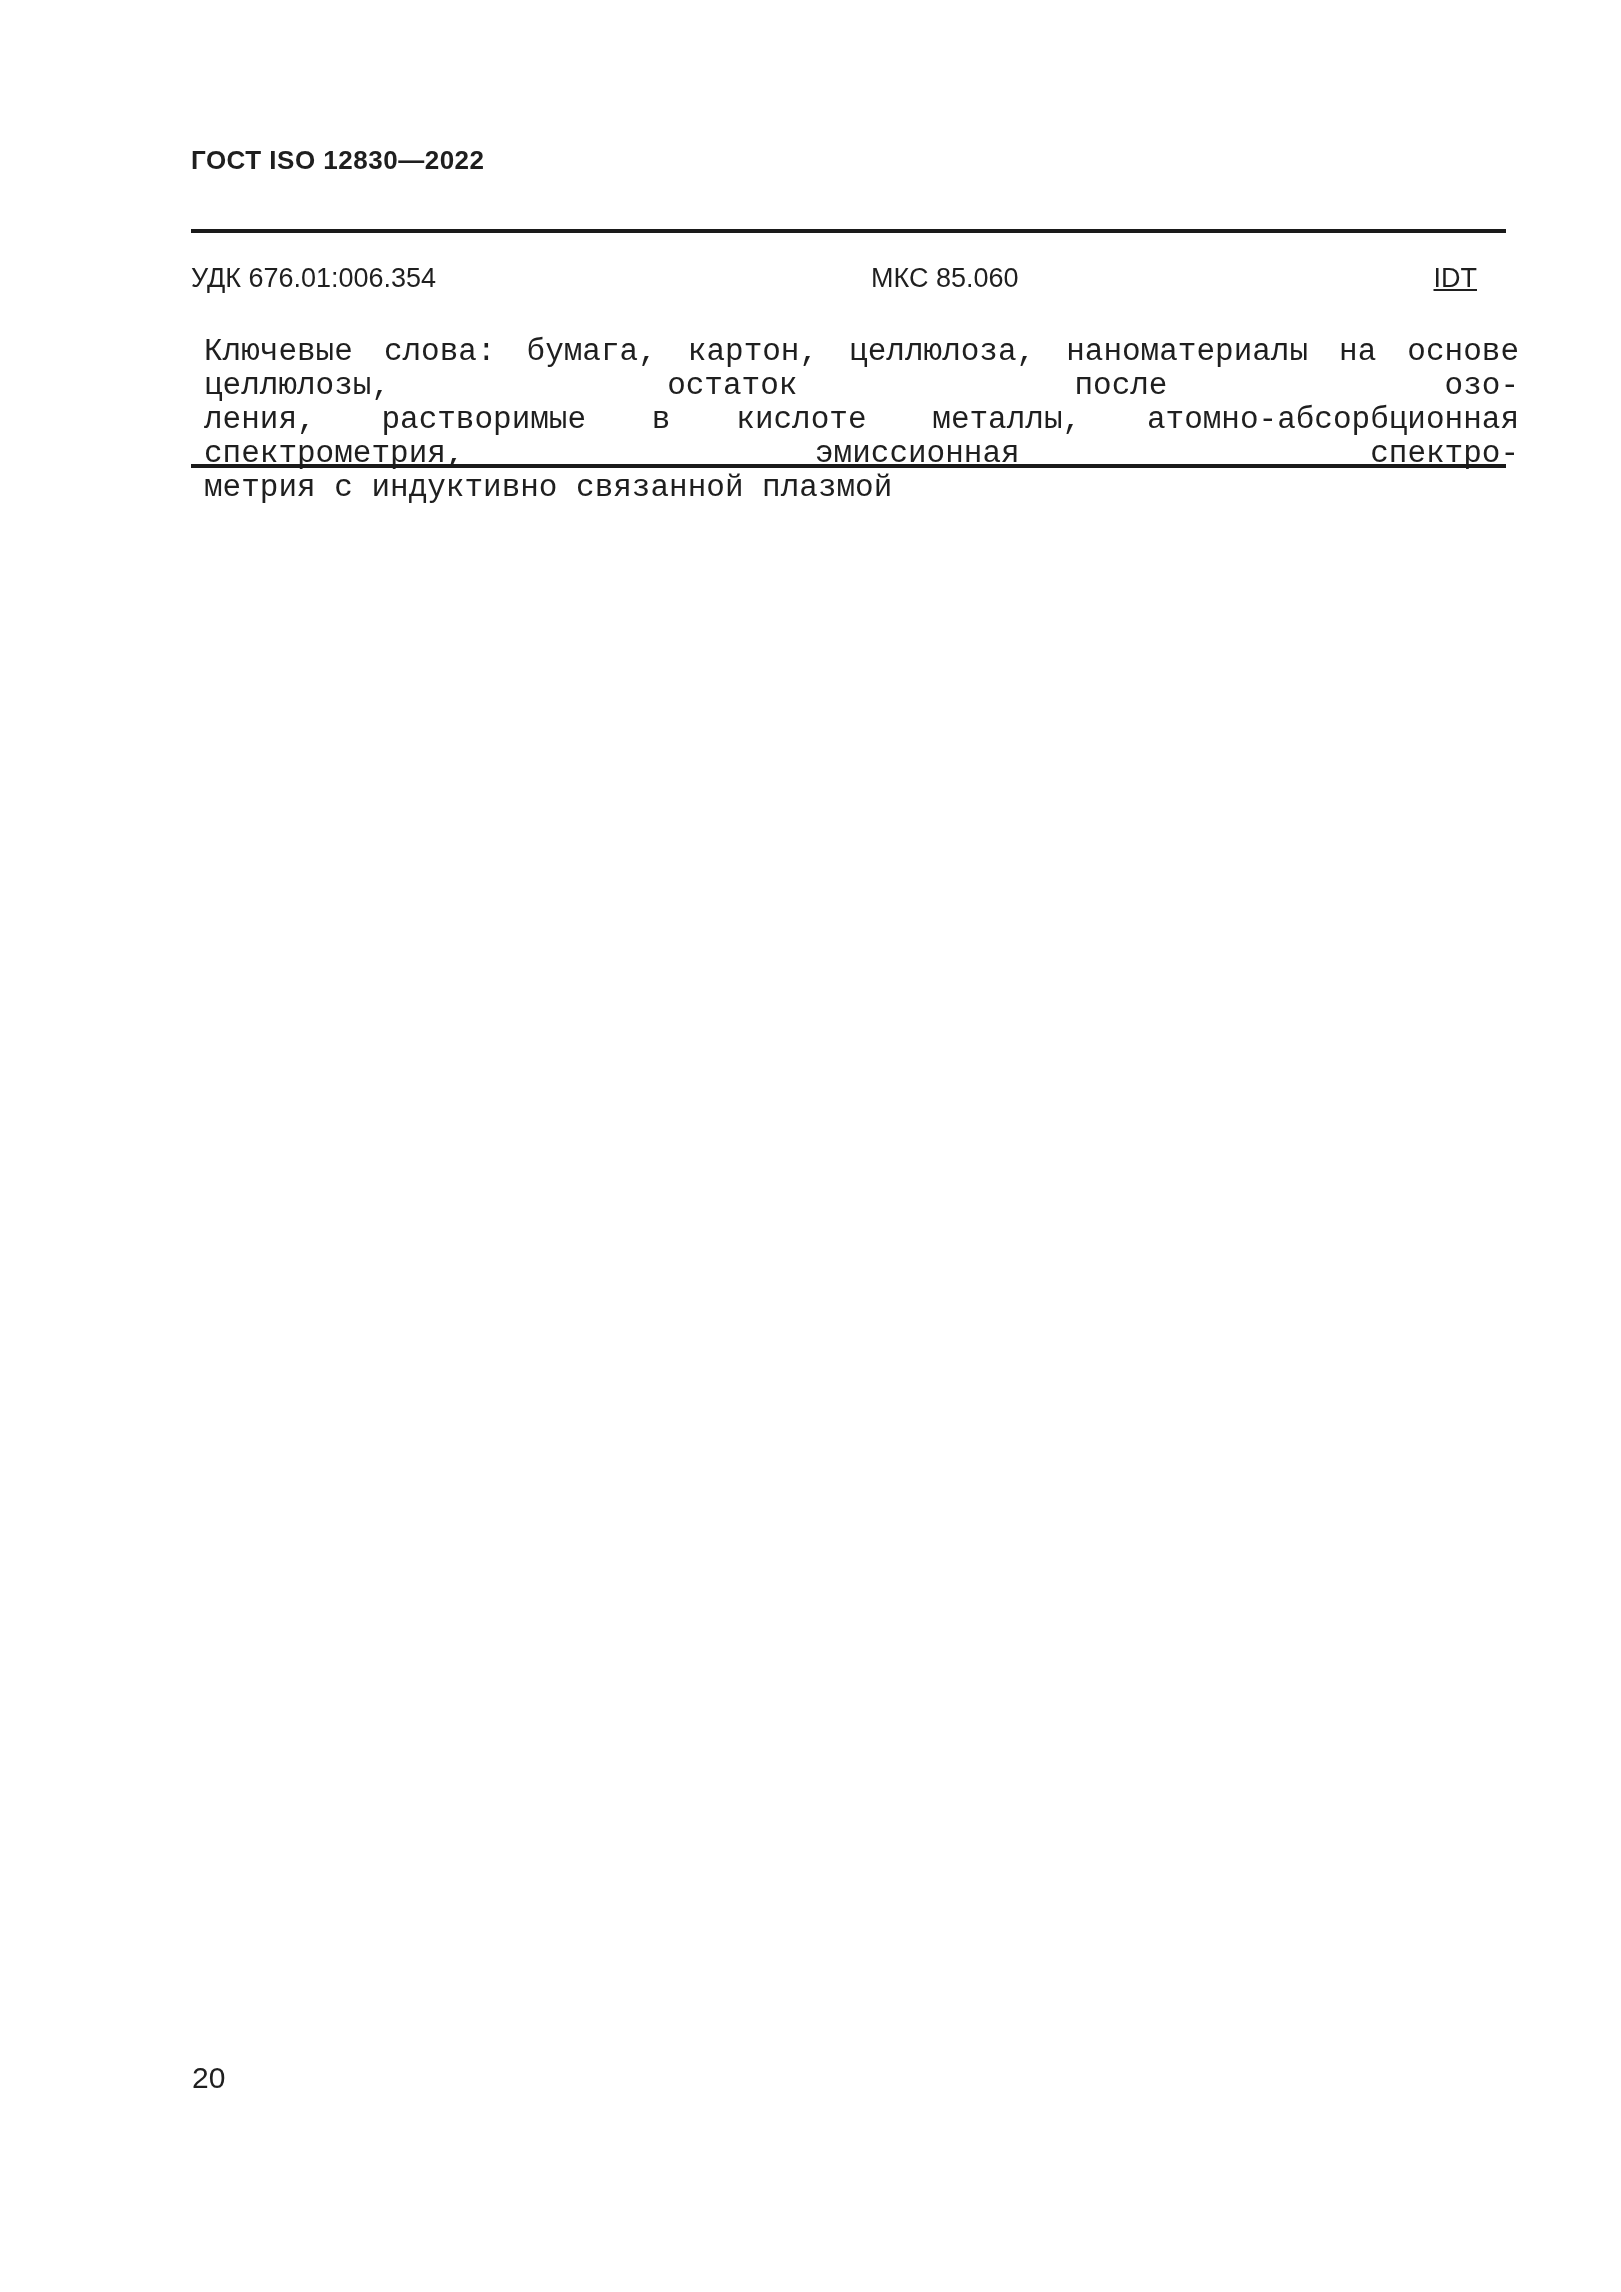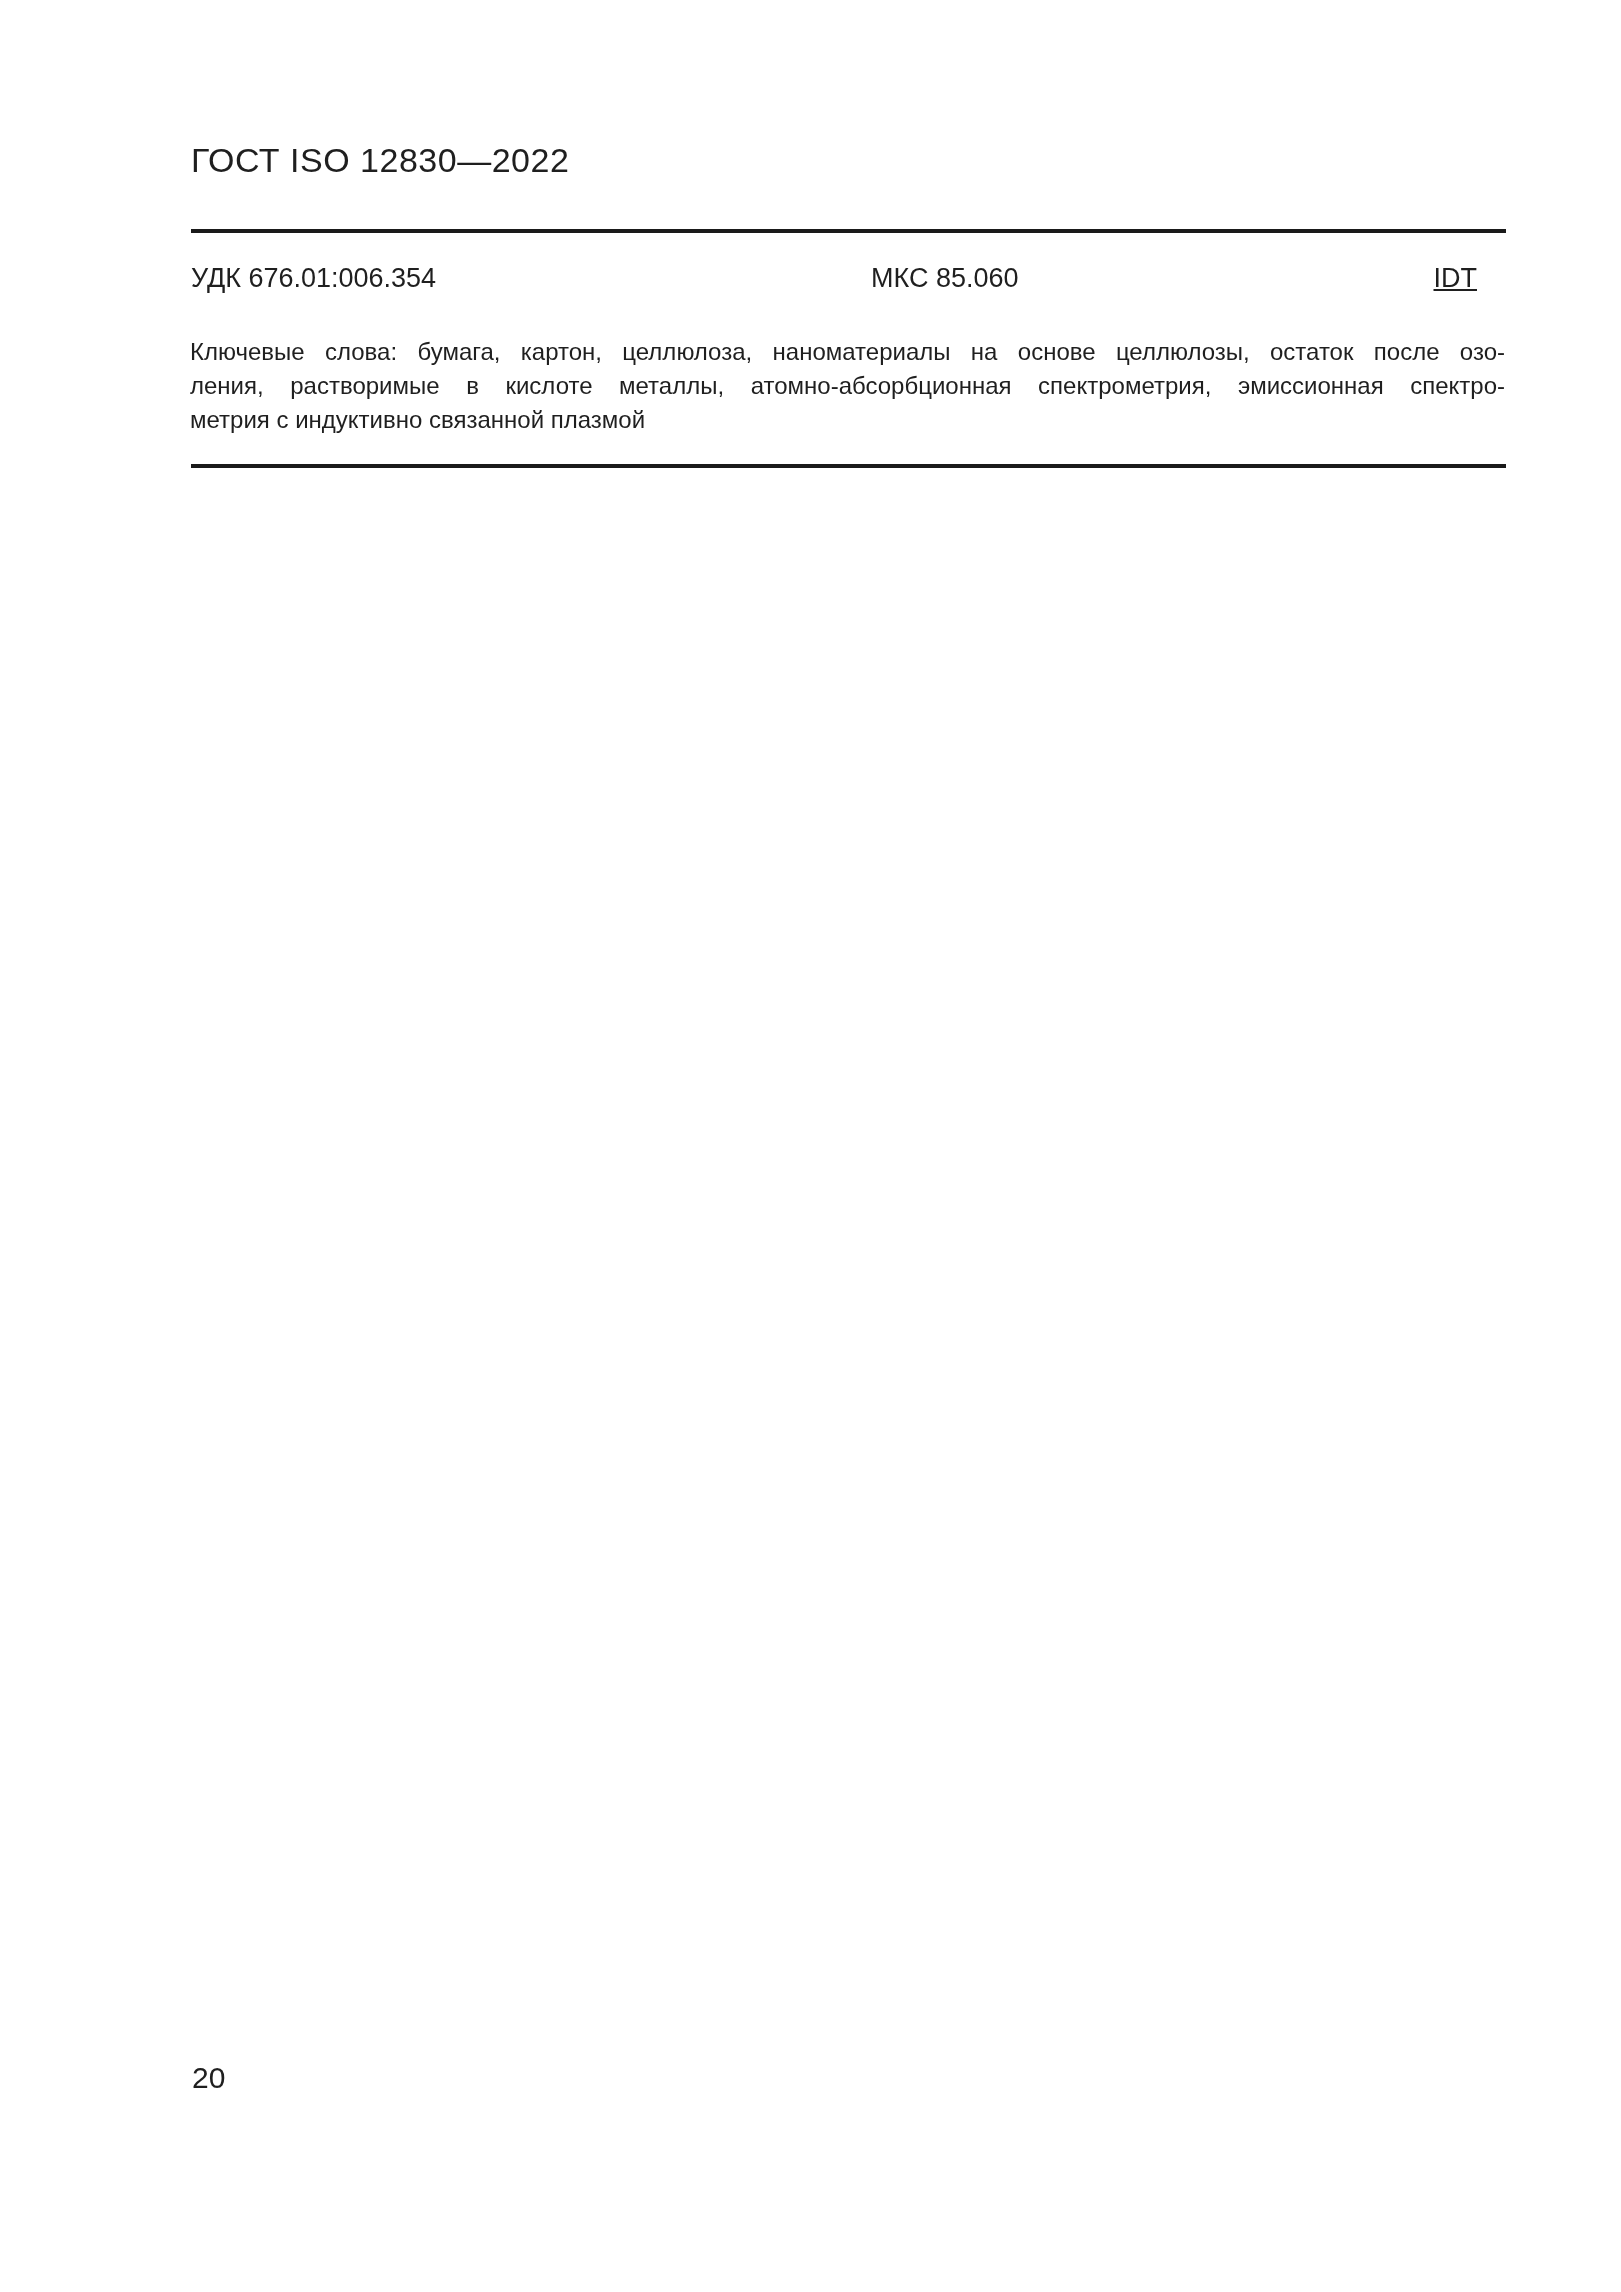"ГОСТ ISO 12830—2022" .header-title { font-size: 34px -> 26px; font-weight: normal -> bold }
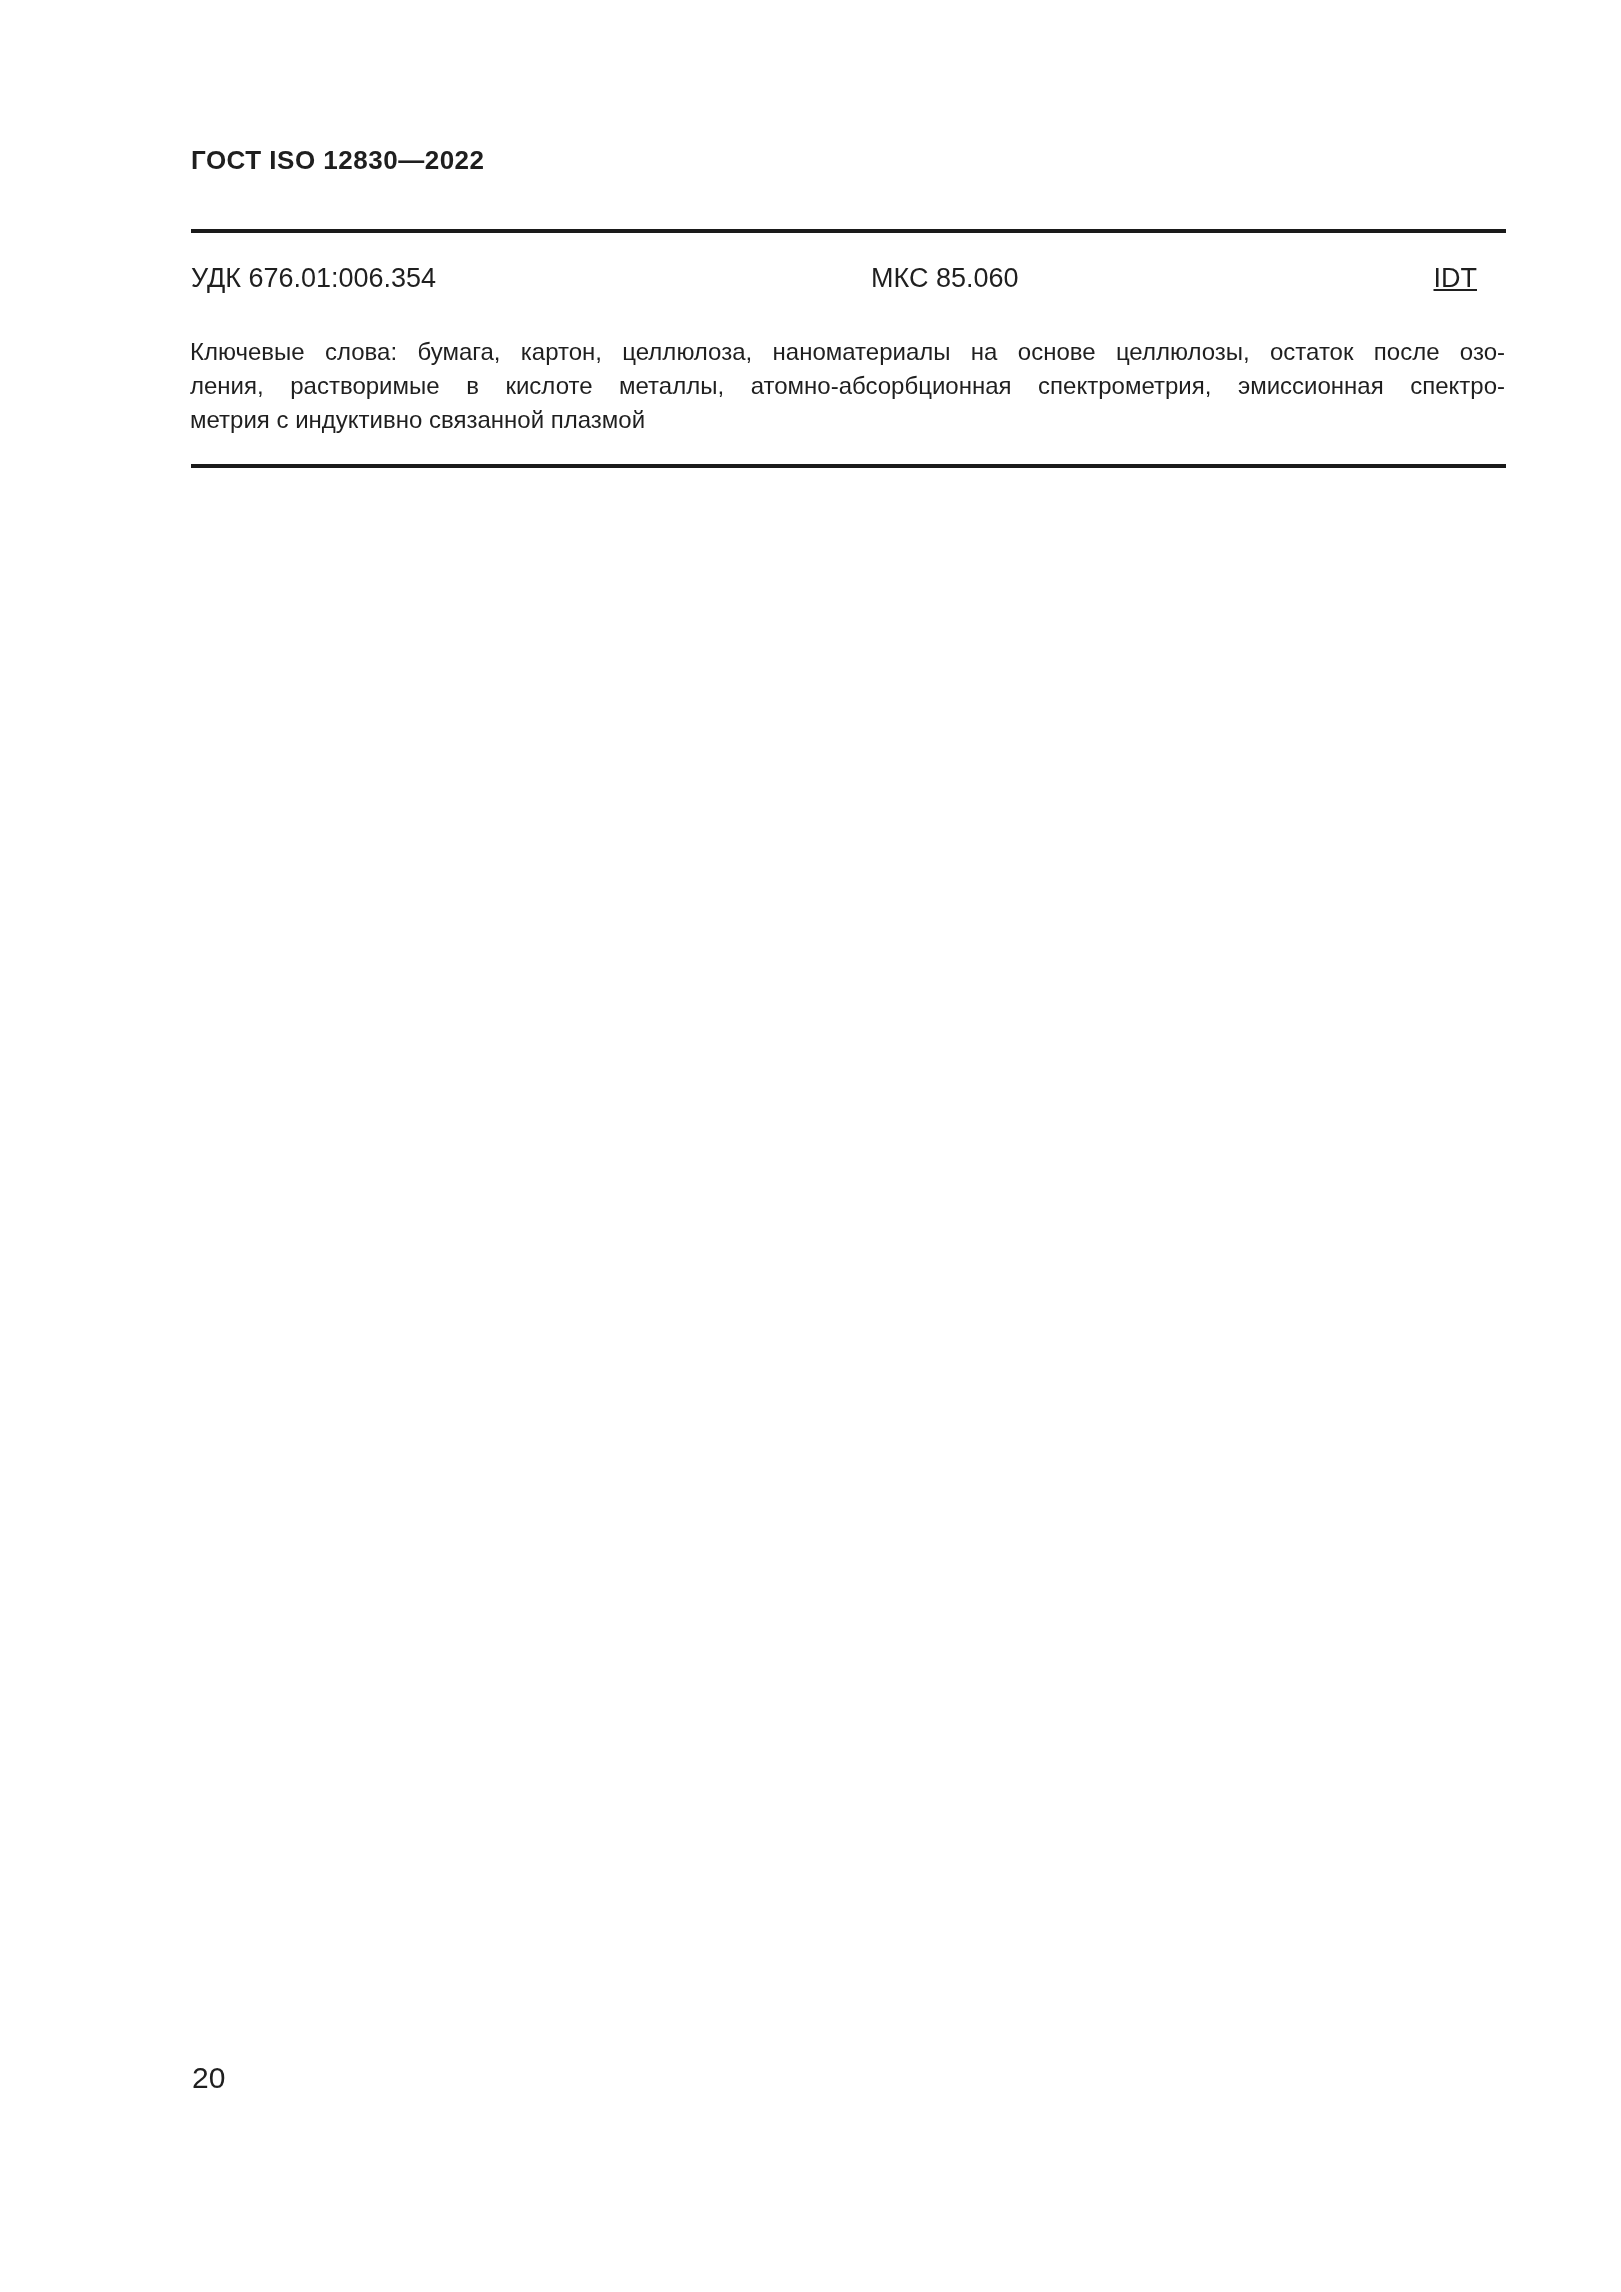"Ключевые слова: бумага, картон," .keywords { font-family: none -> Liberation Mono, monospace; font-size: 24px -> 31px; left: 190px -> 204px }
